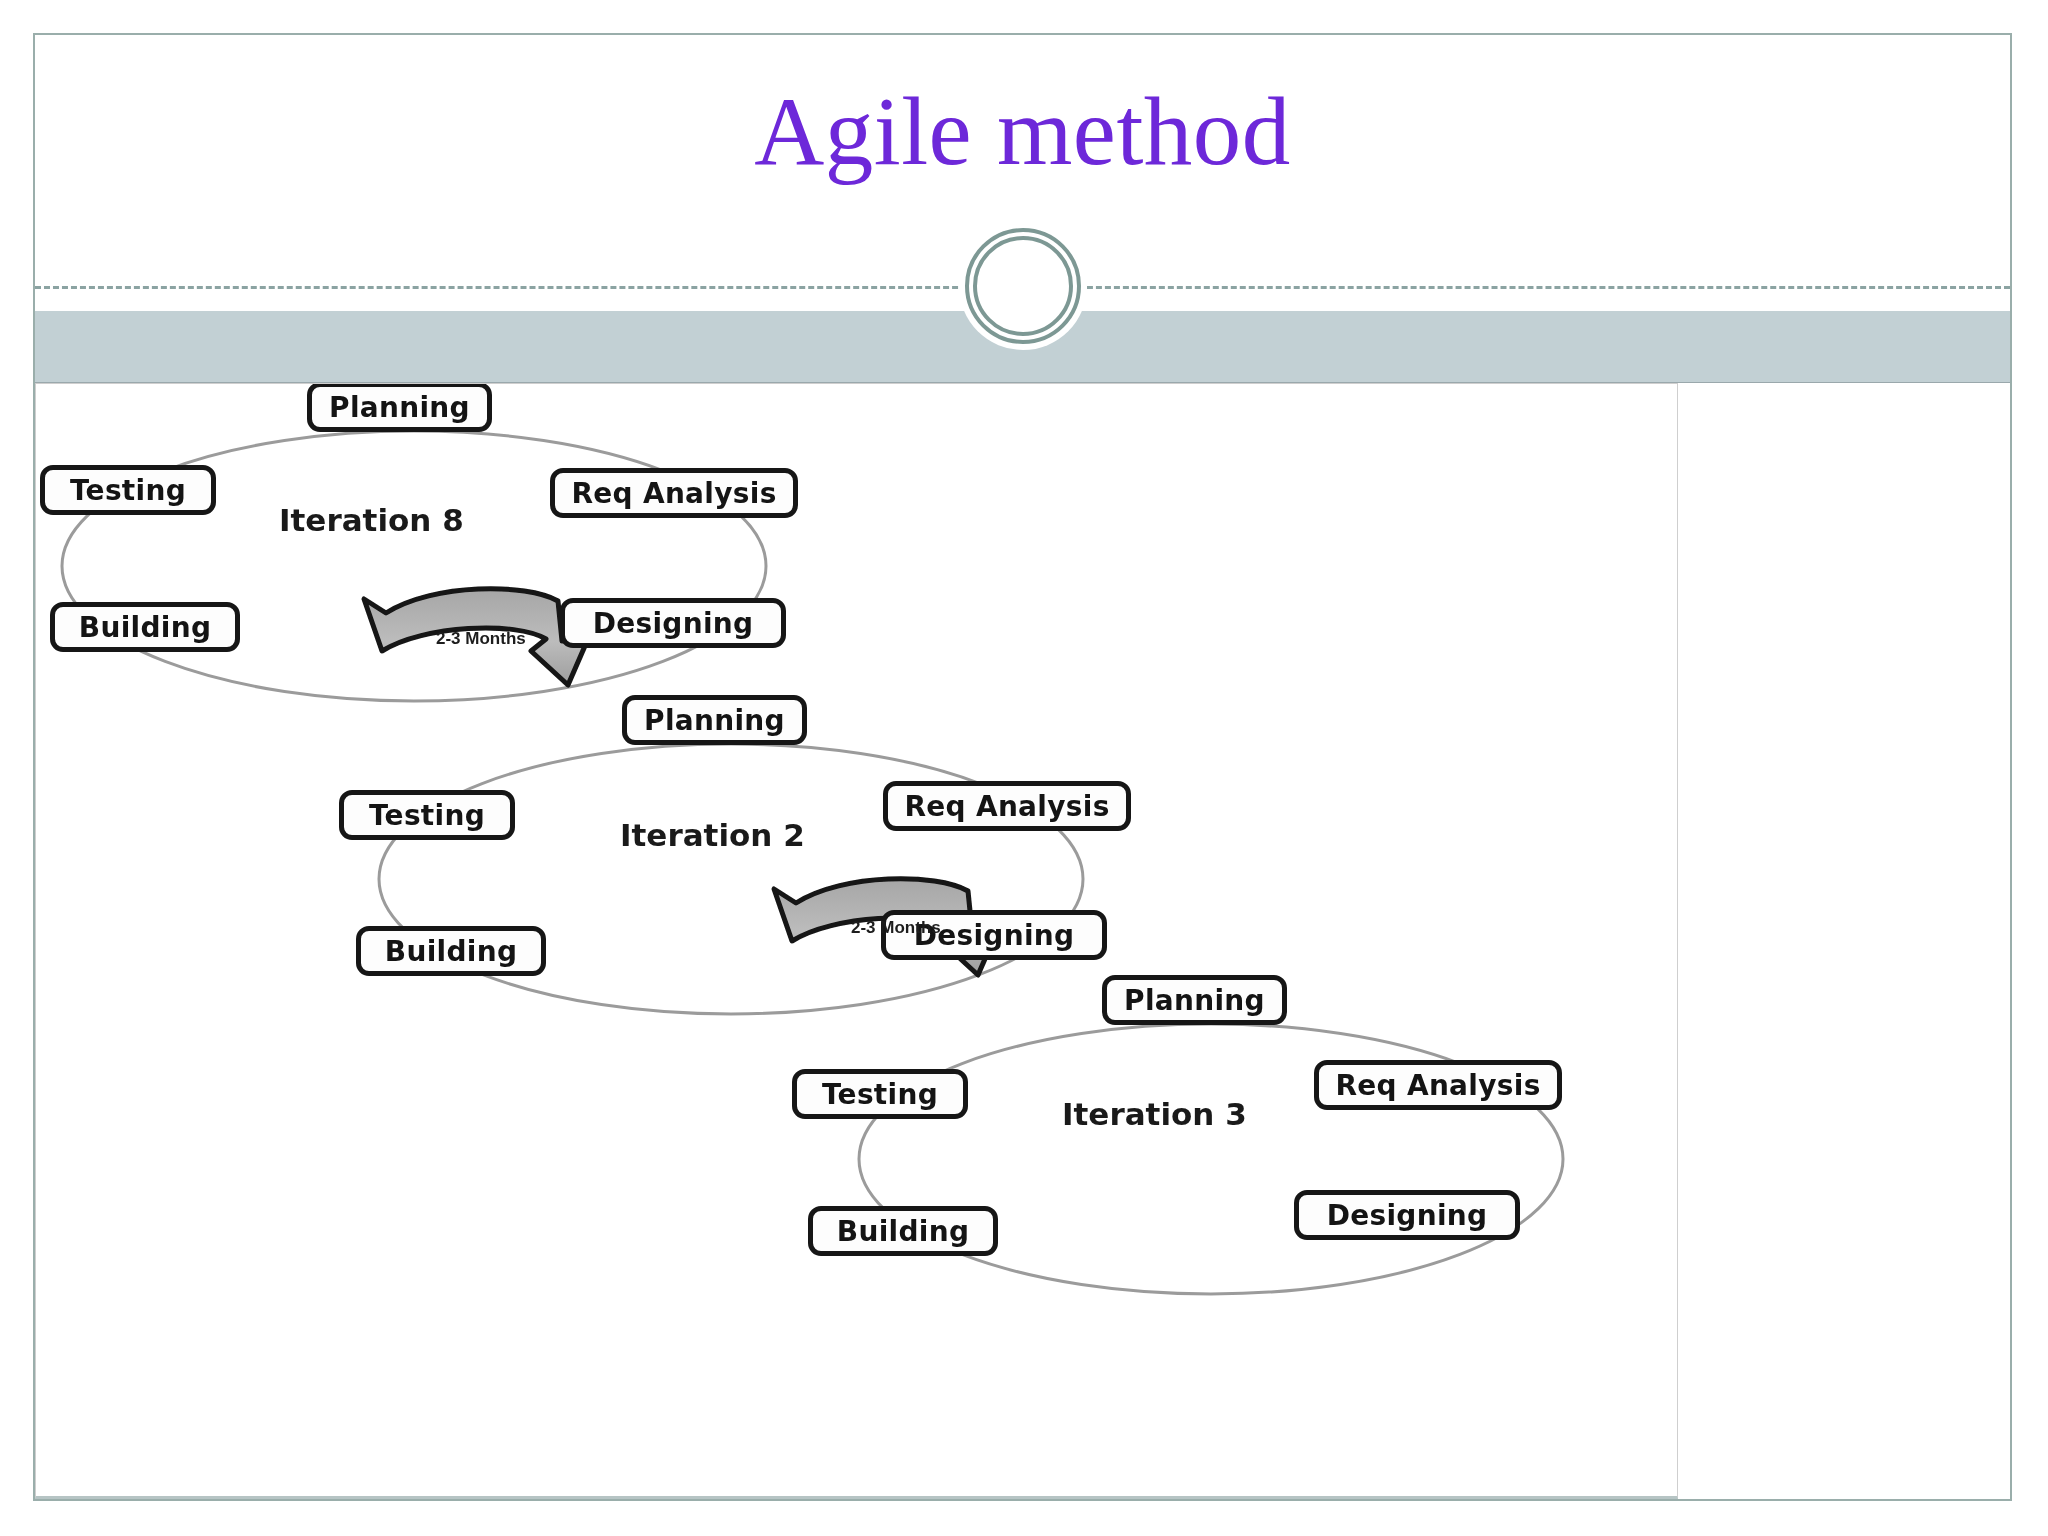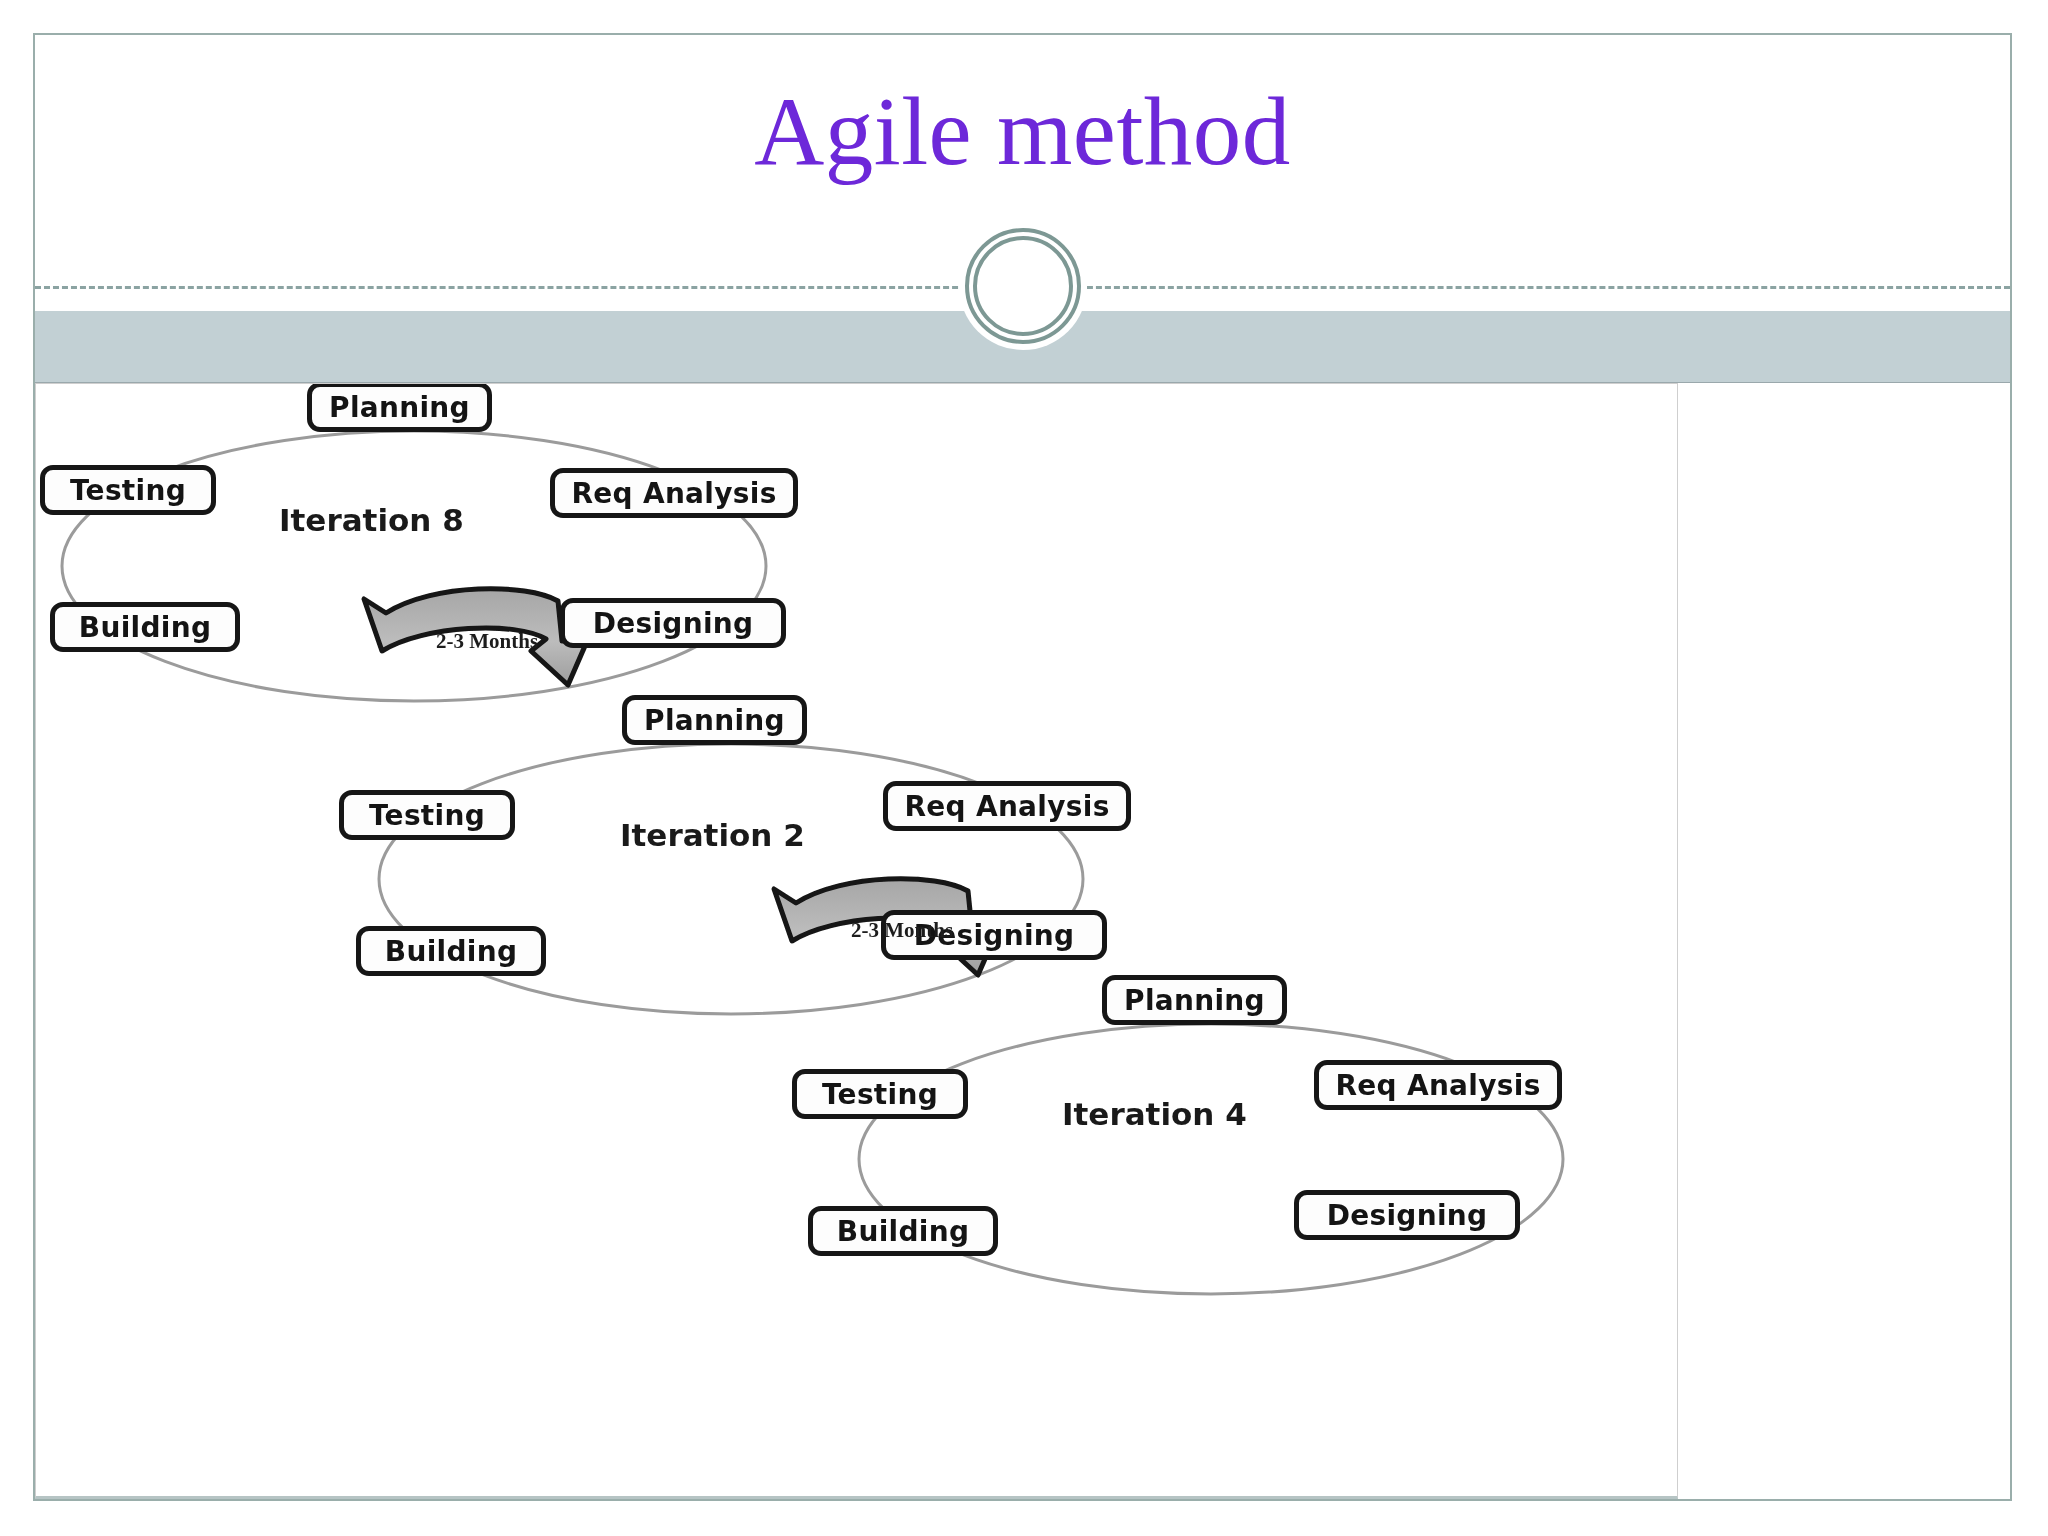"2-3 Months" .months-label { font-family: Liberation Serif, serif -> Liberation Sans, sans-serif; font-size: 21px -> 17px }
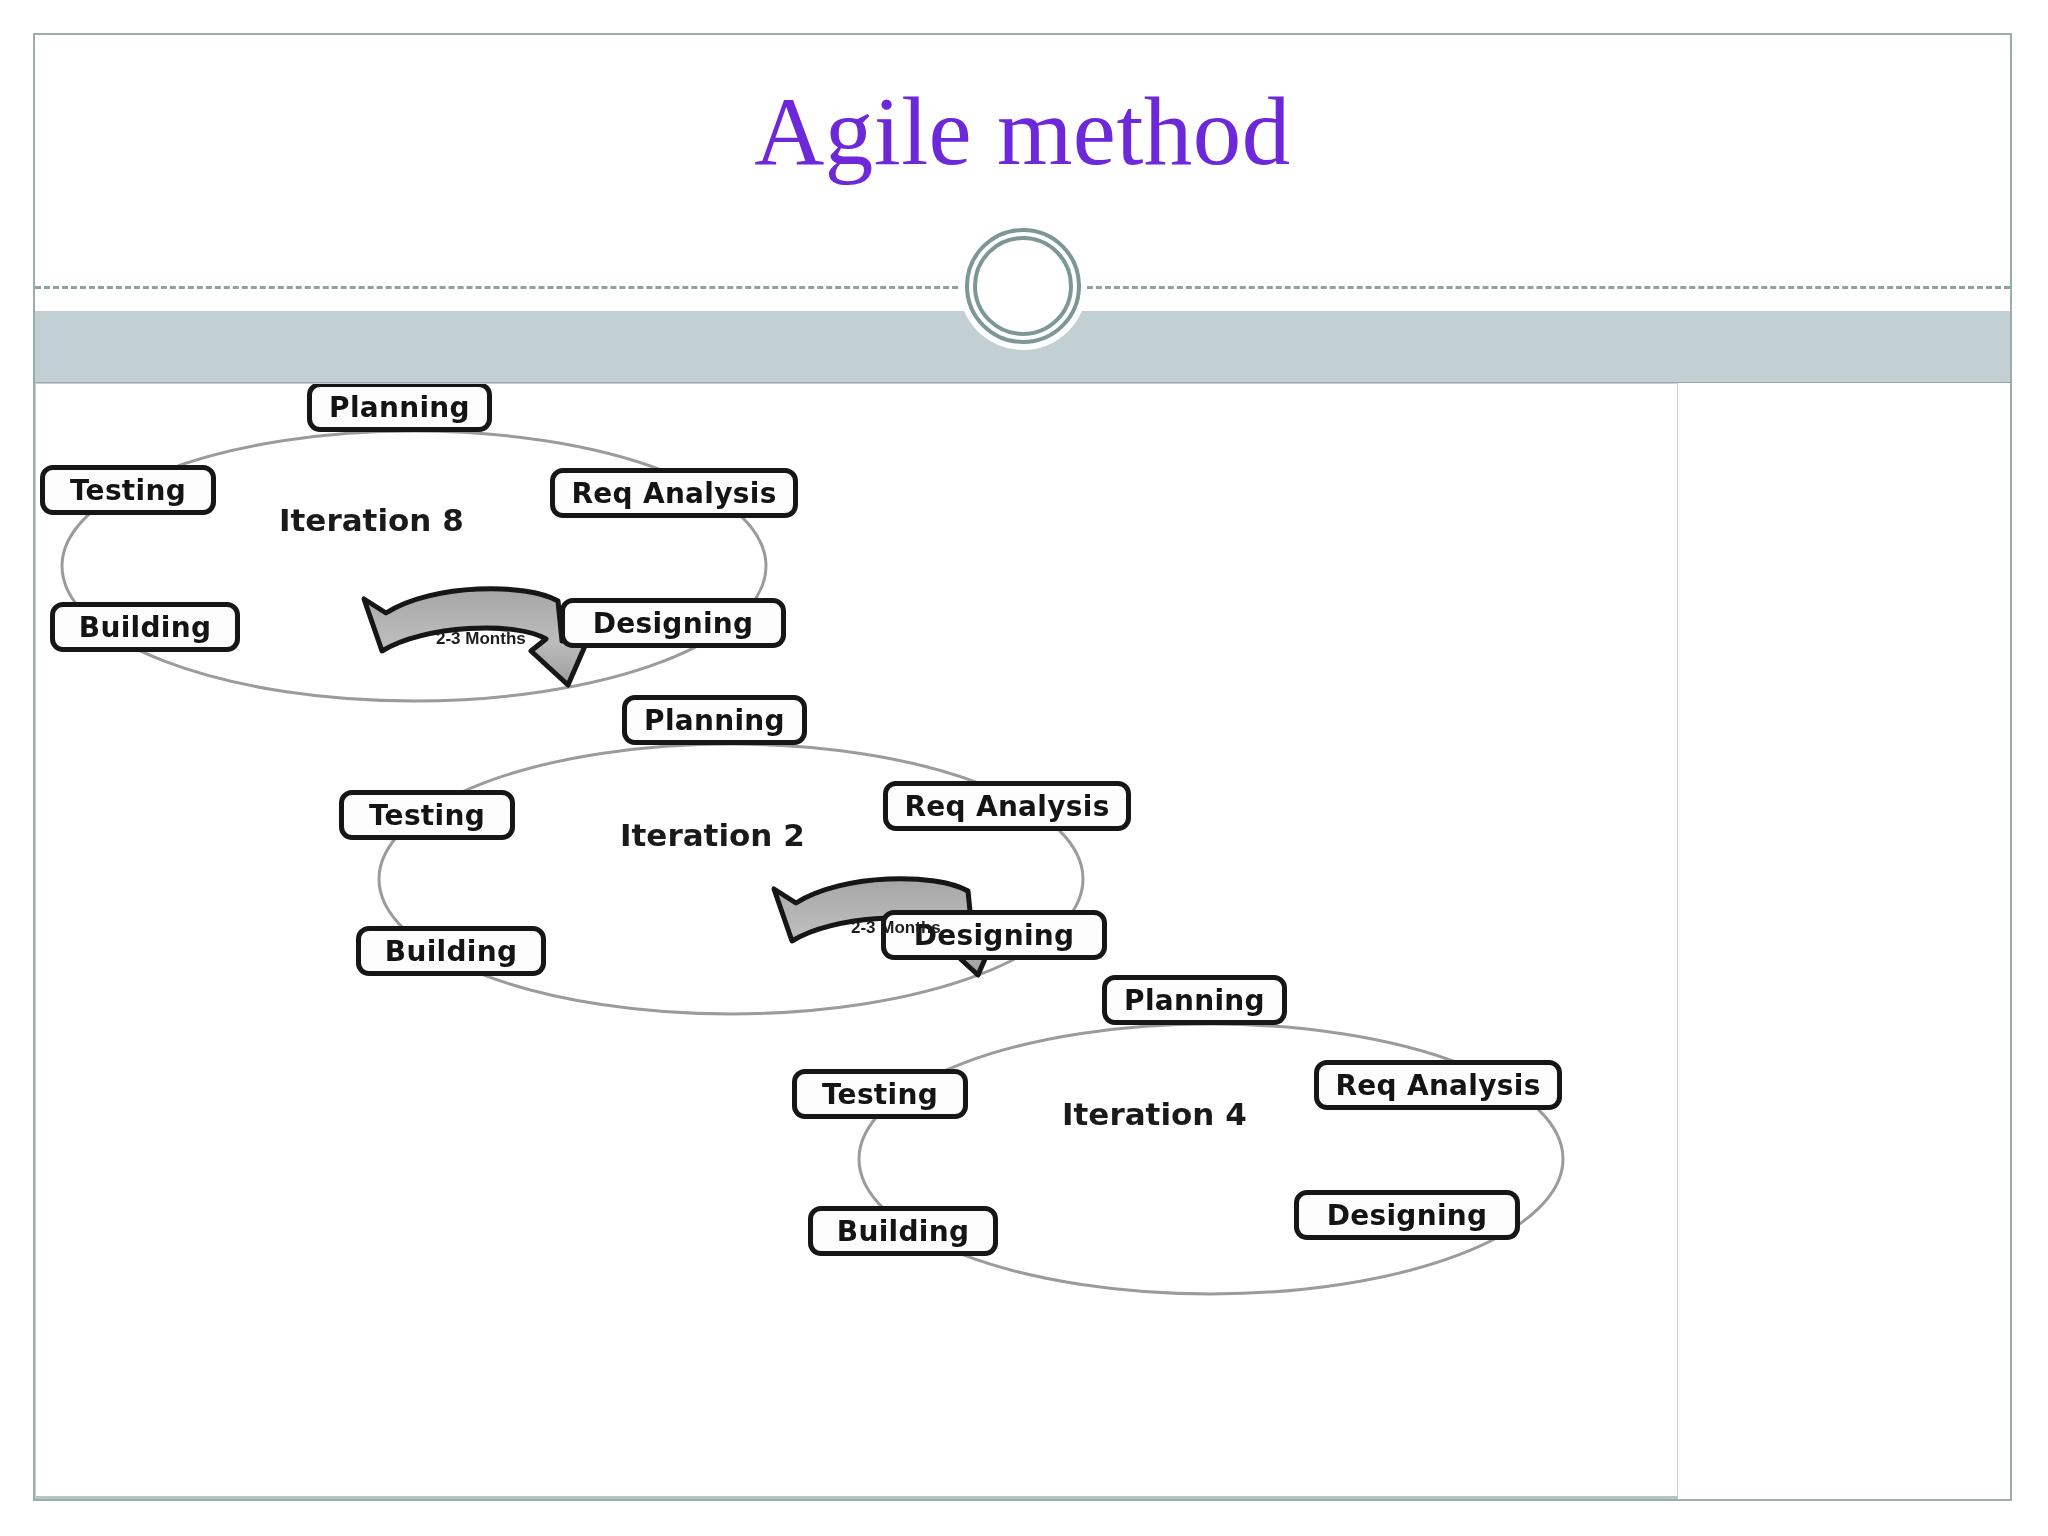"Iteration 4" div.iter-label { text: 4 -> 3 }
